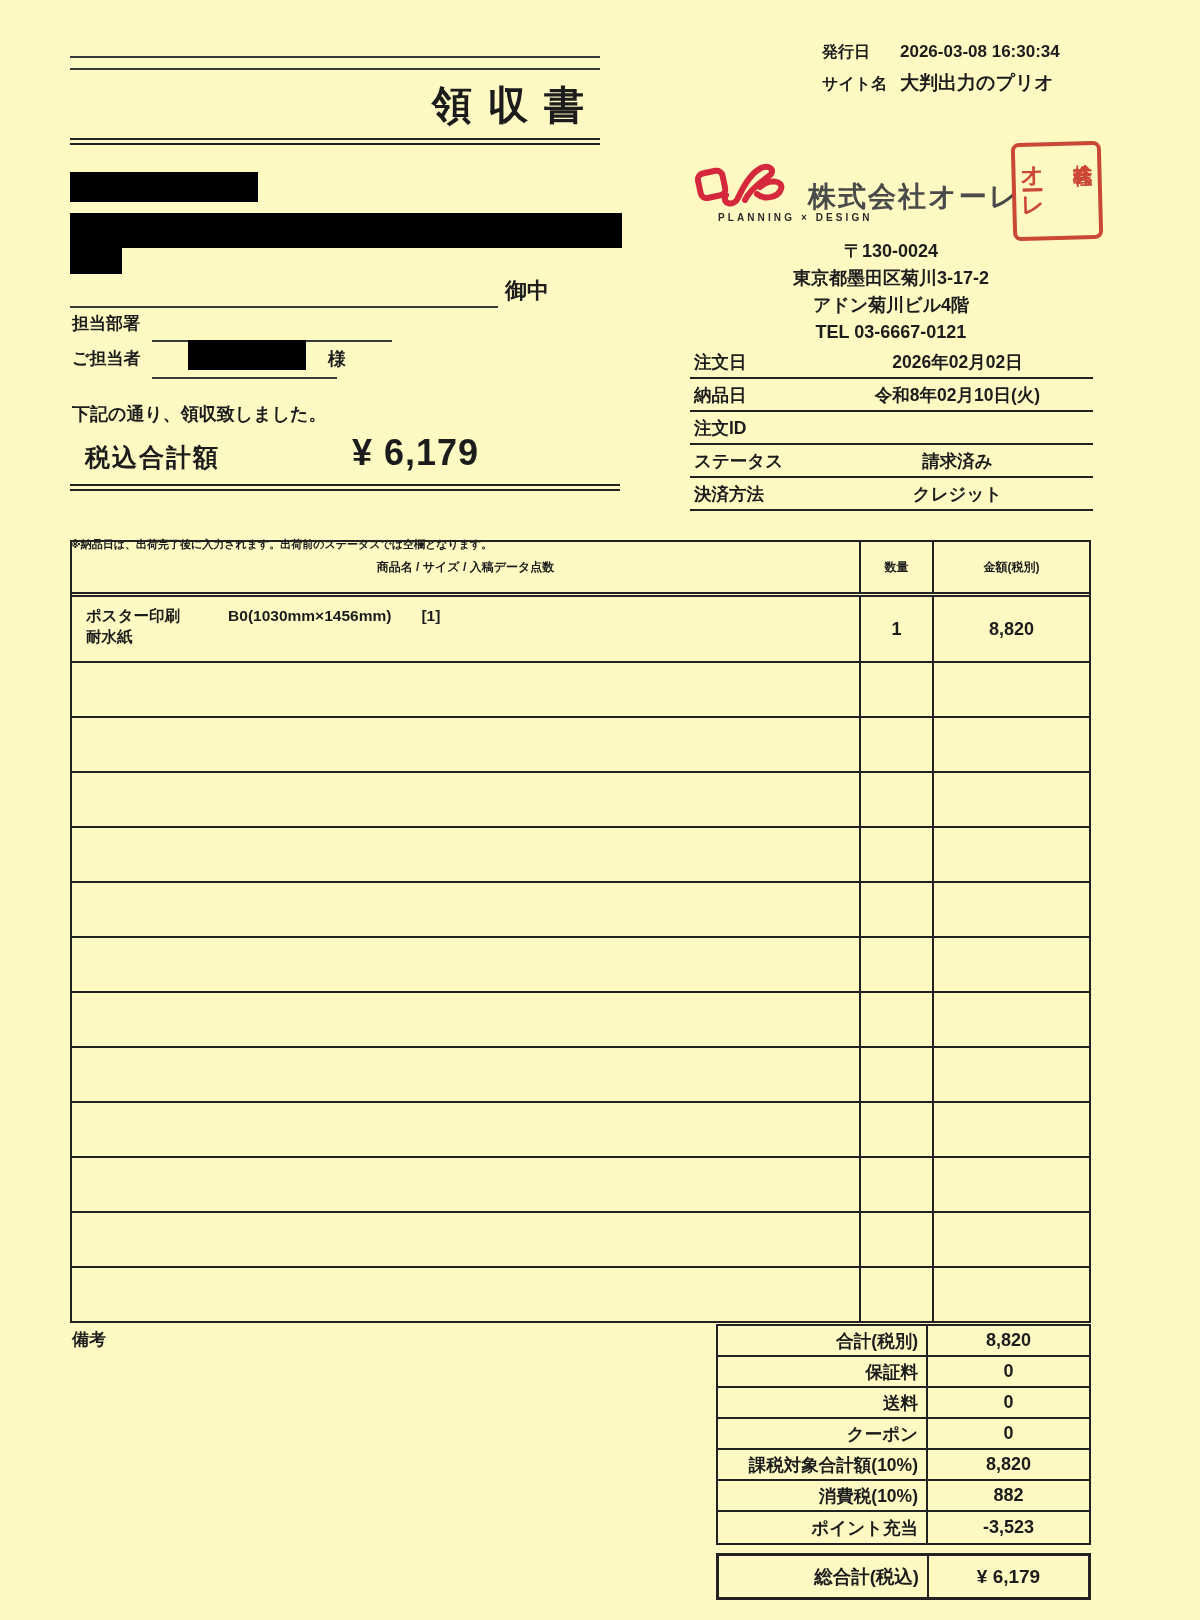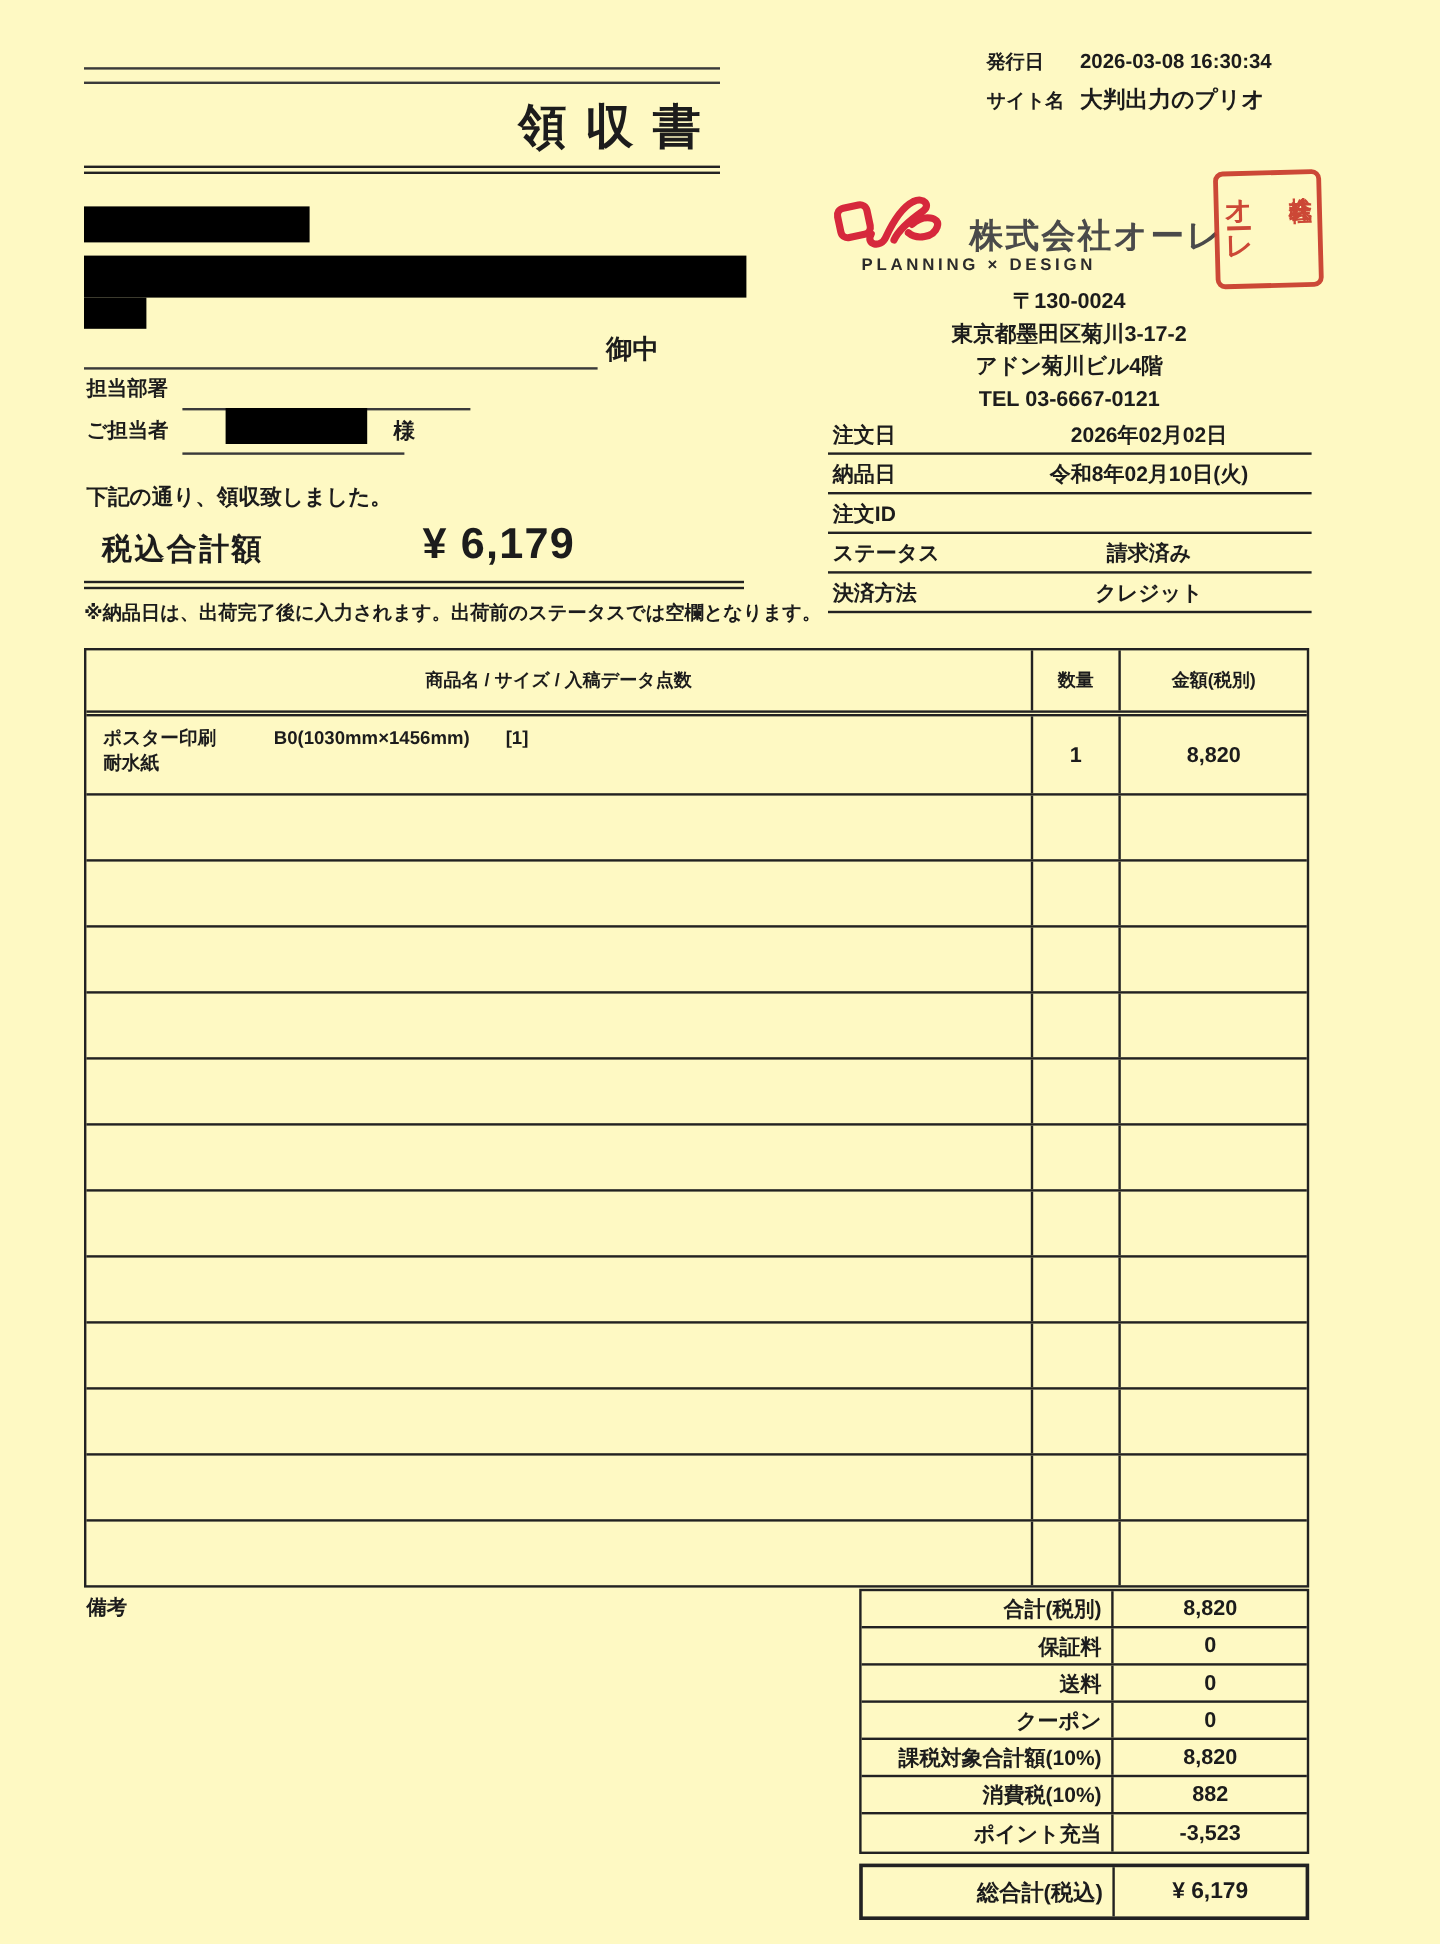"PLANNING × DESIGN" .tagline { font-size: 14px -> 10px }
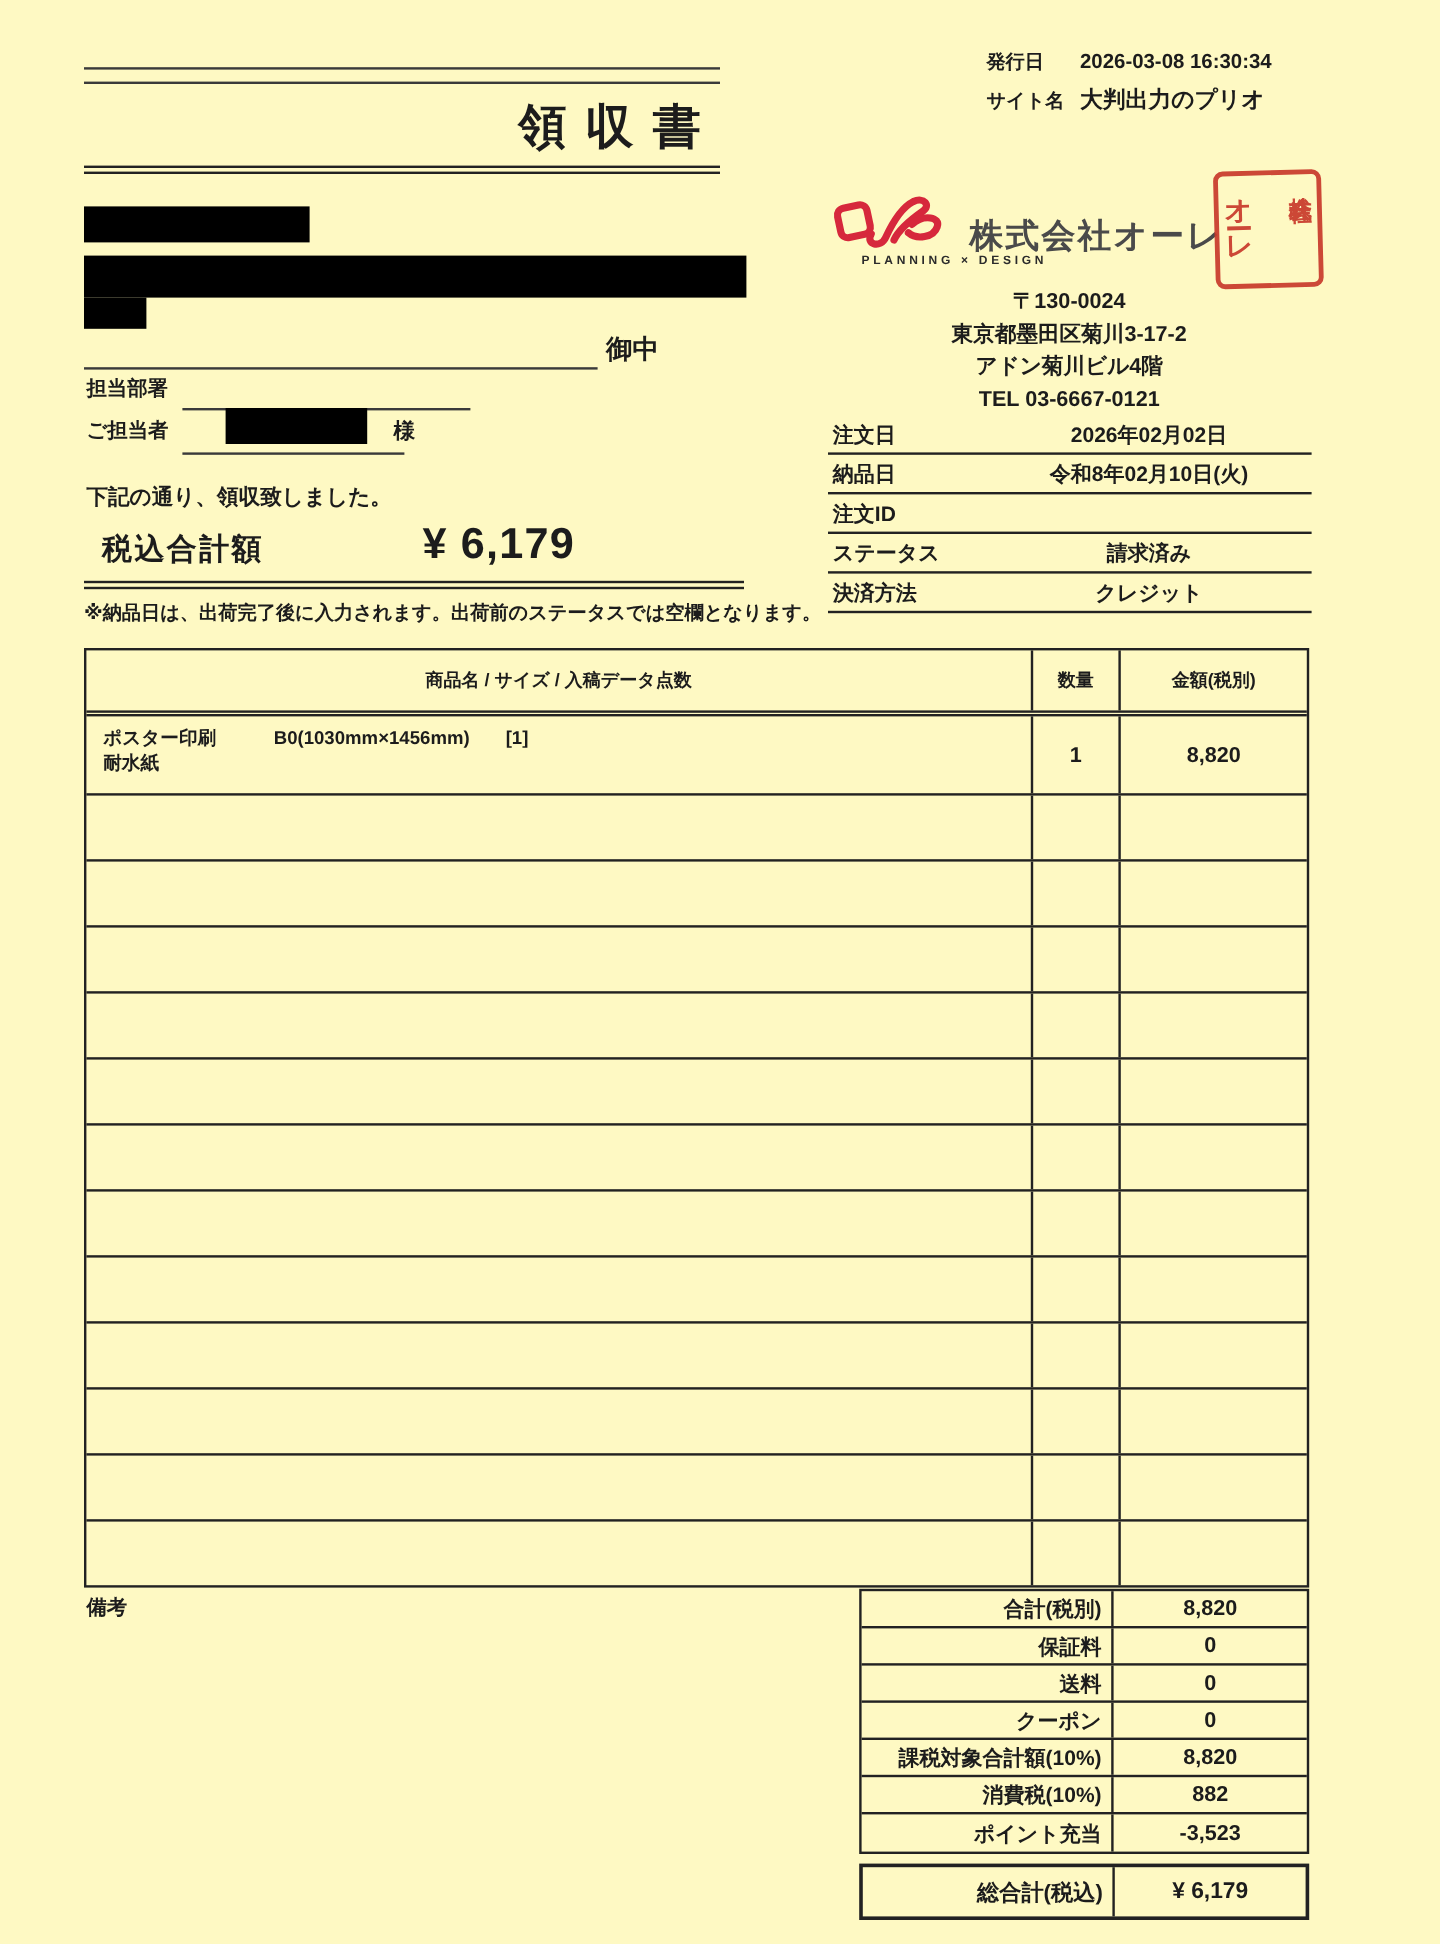"※納品日は、出荷完了後に入力されます。出荷前のステータスでは空欄となります。" .note { font-size: 16px -> 11px; margin-top: none -> 36px }
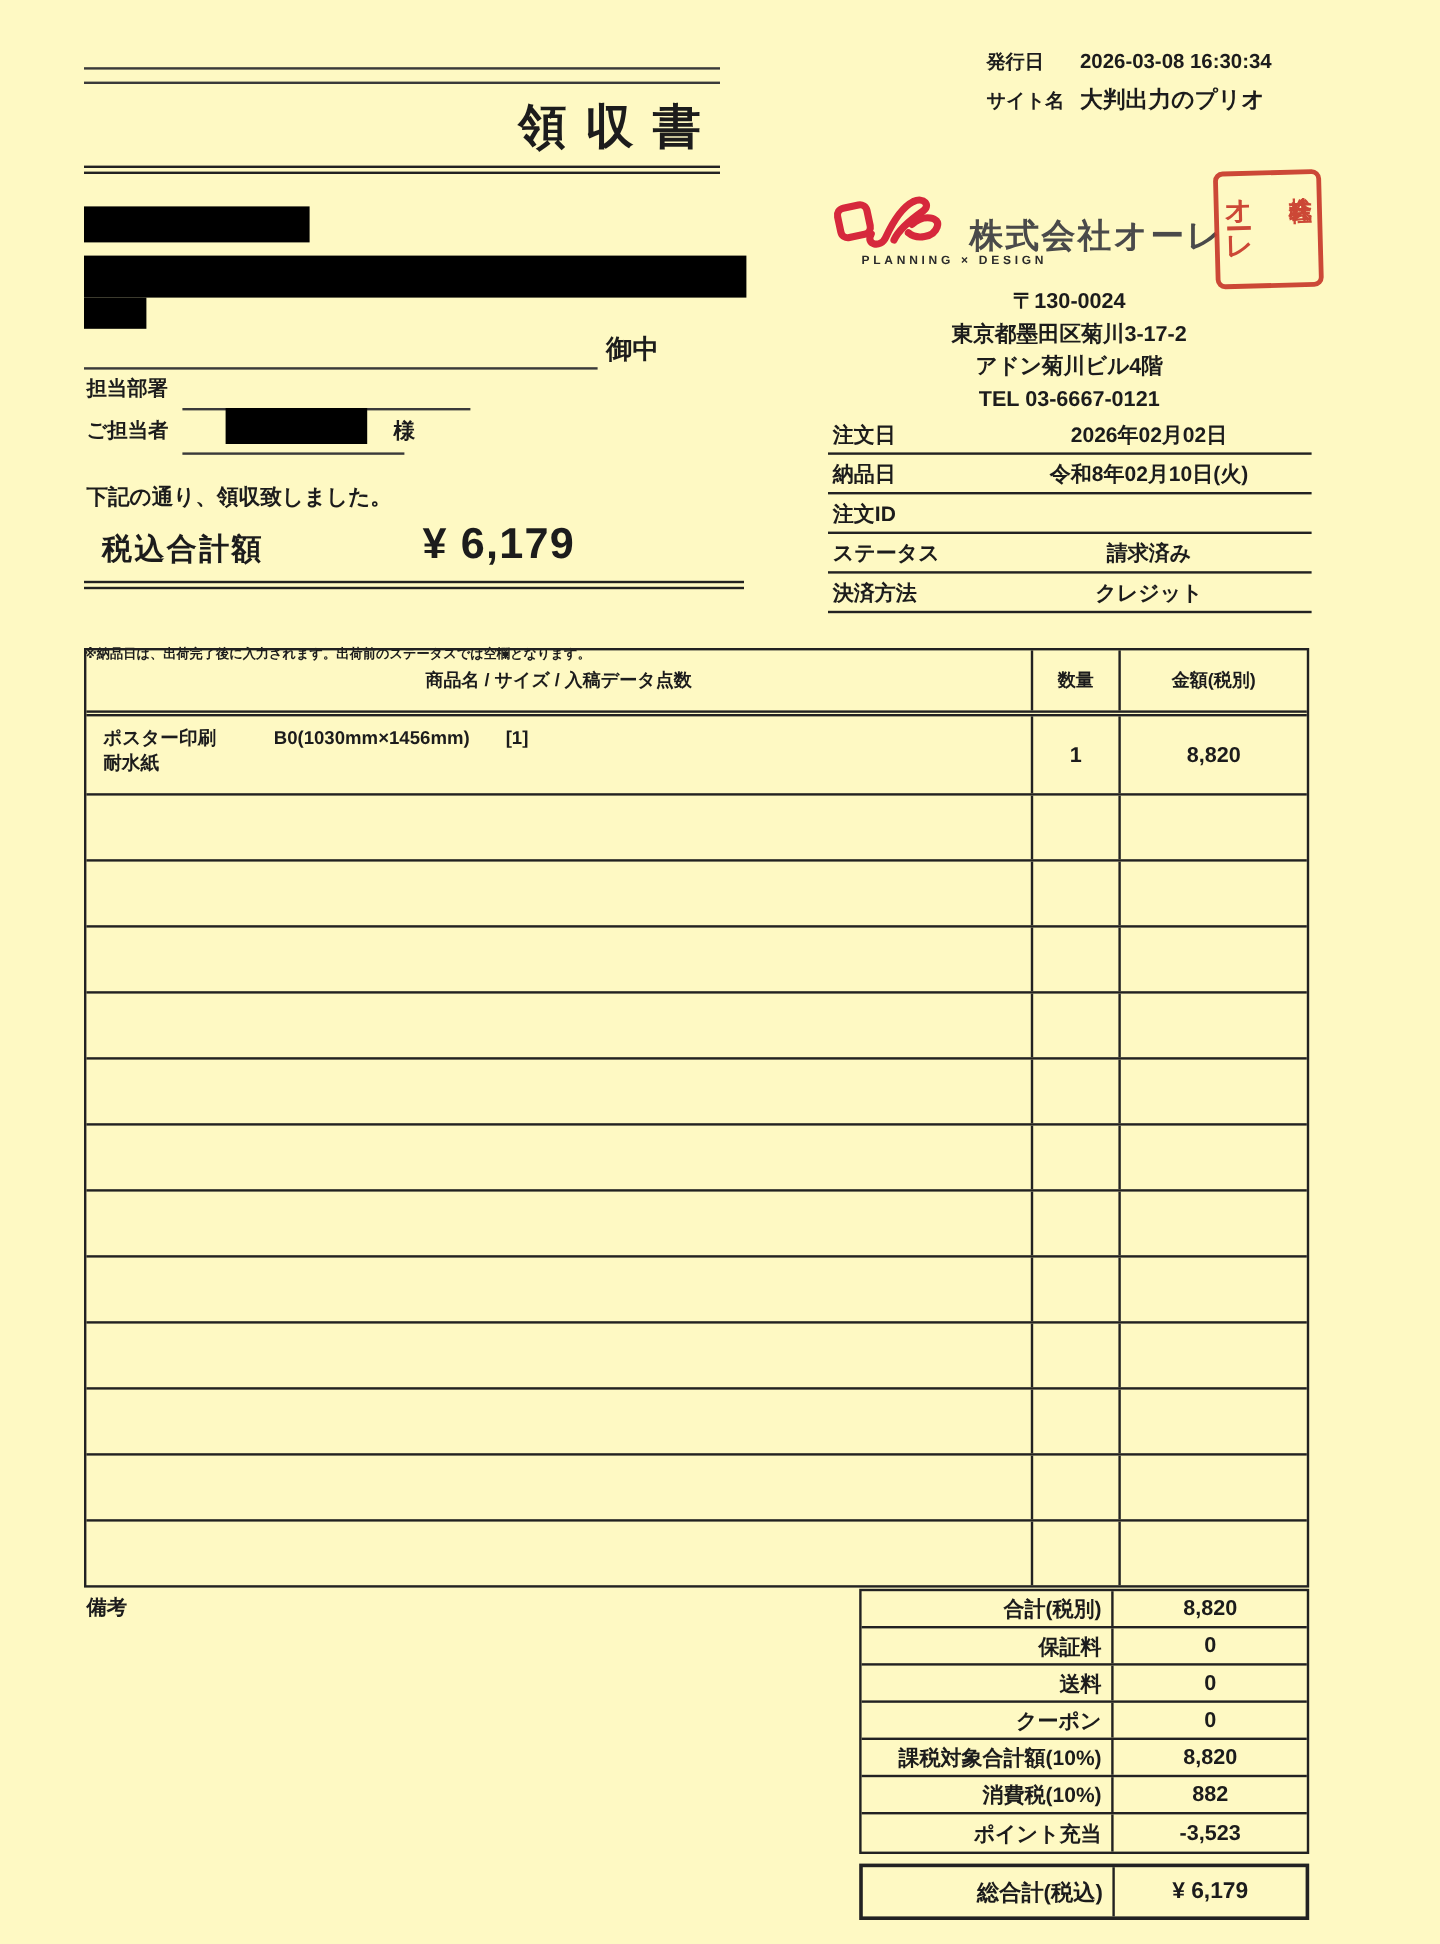"商品名 / サイズ / 入稿データ点数" .i-head > div { font-size: 15px -> 12px }
